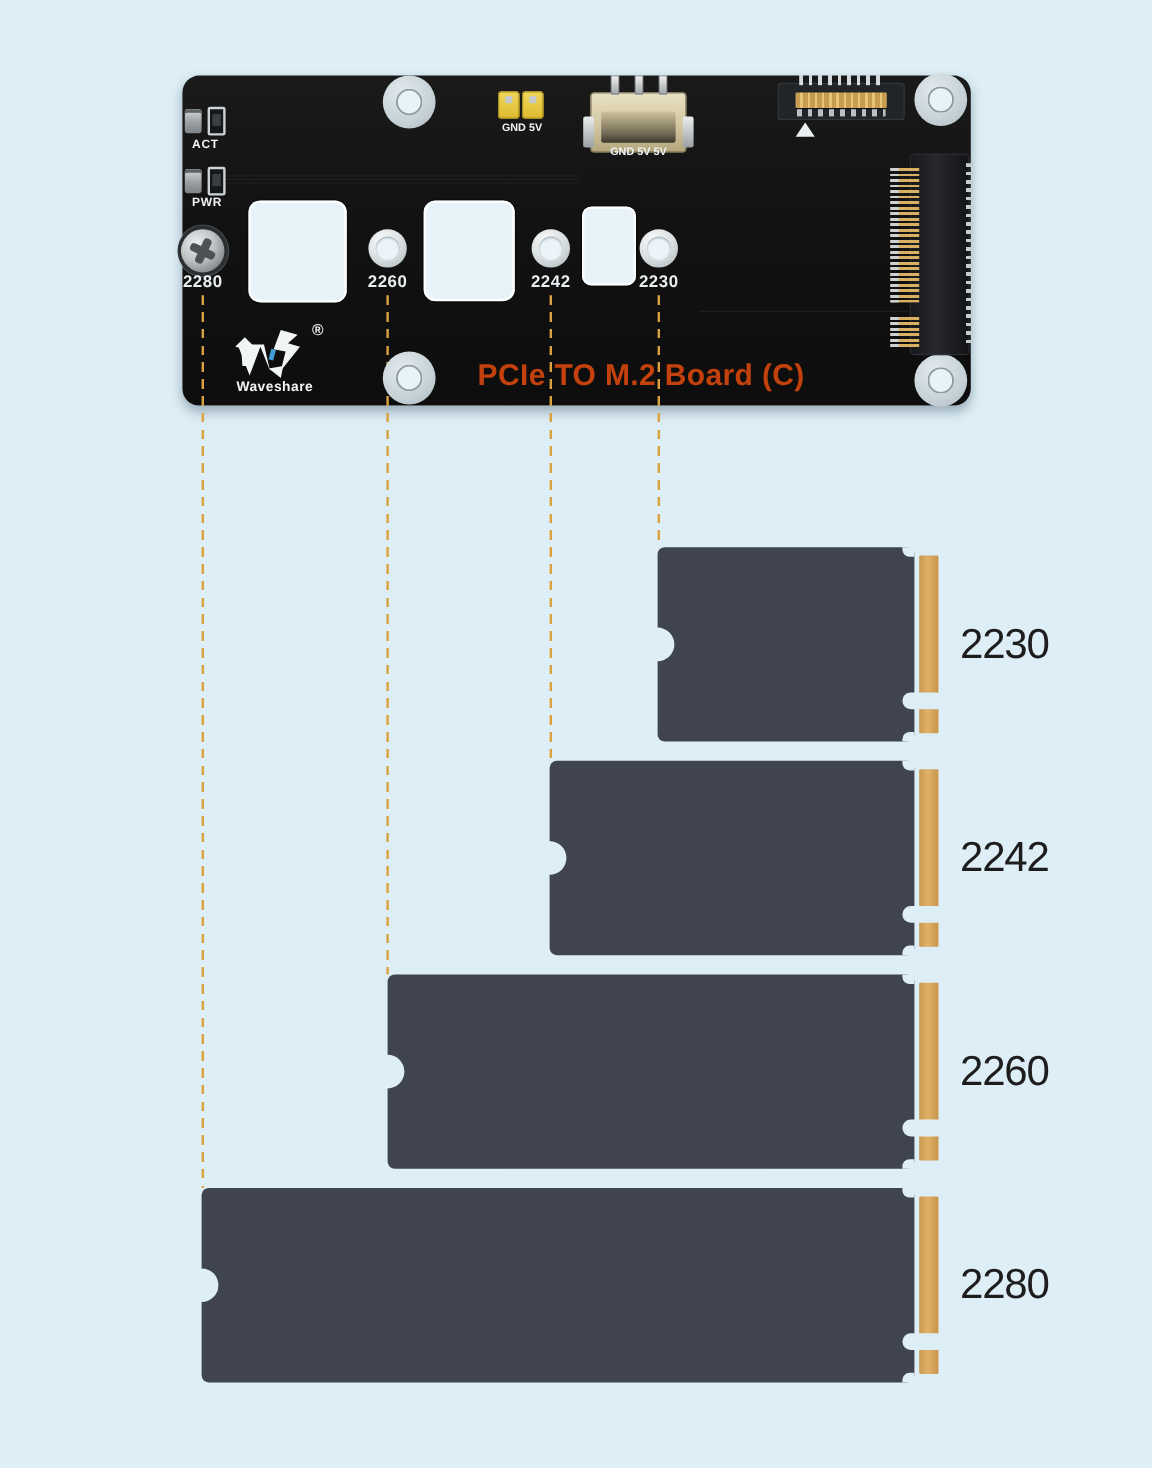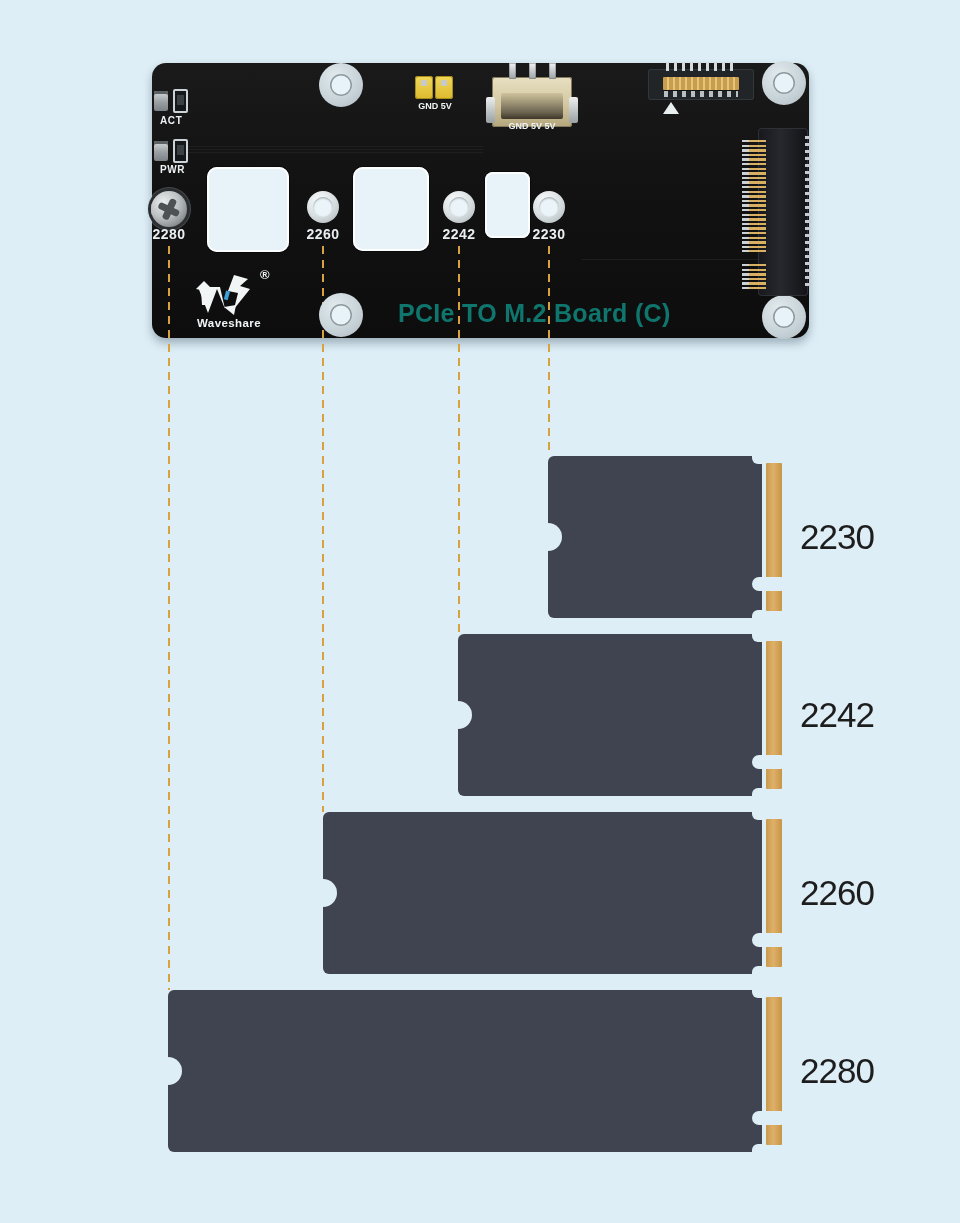"PCIe TO M.2 Board (C)" .board-title { color: #0f766e -> #c2410c }
